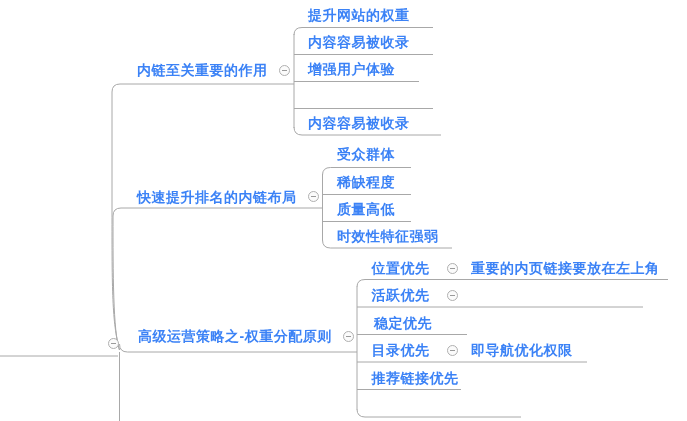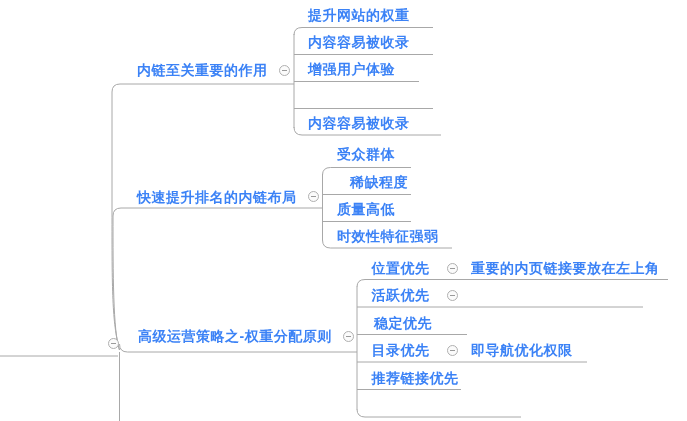"稀缺程度" div.label { left: 350px -> 337px }
